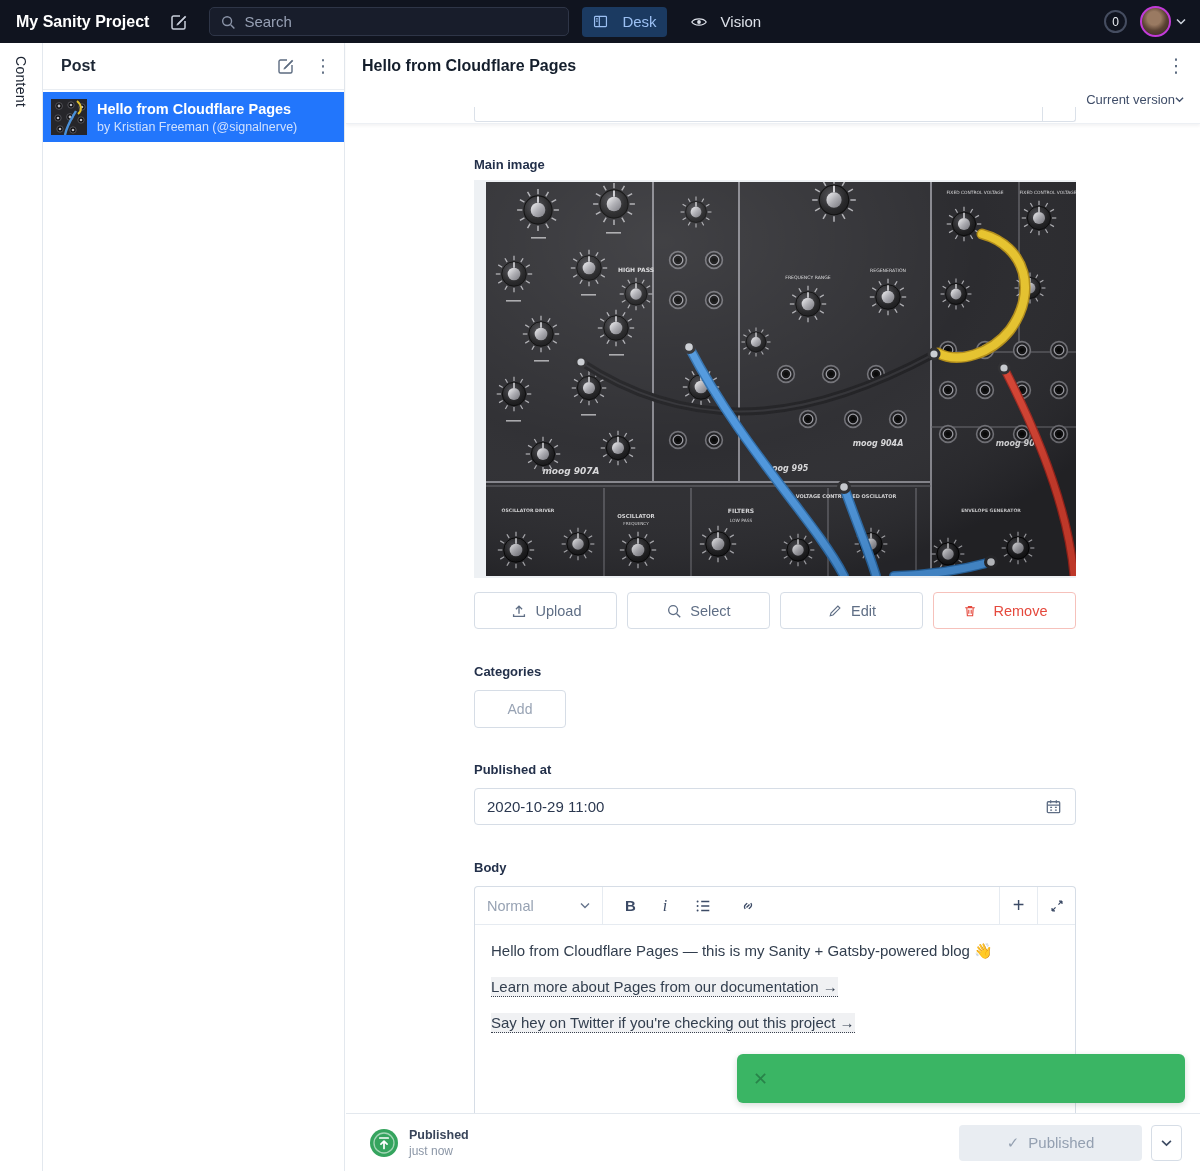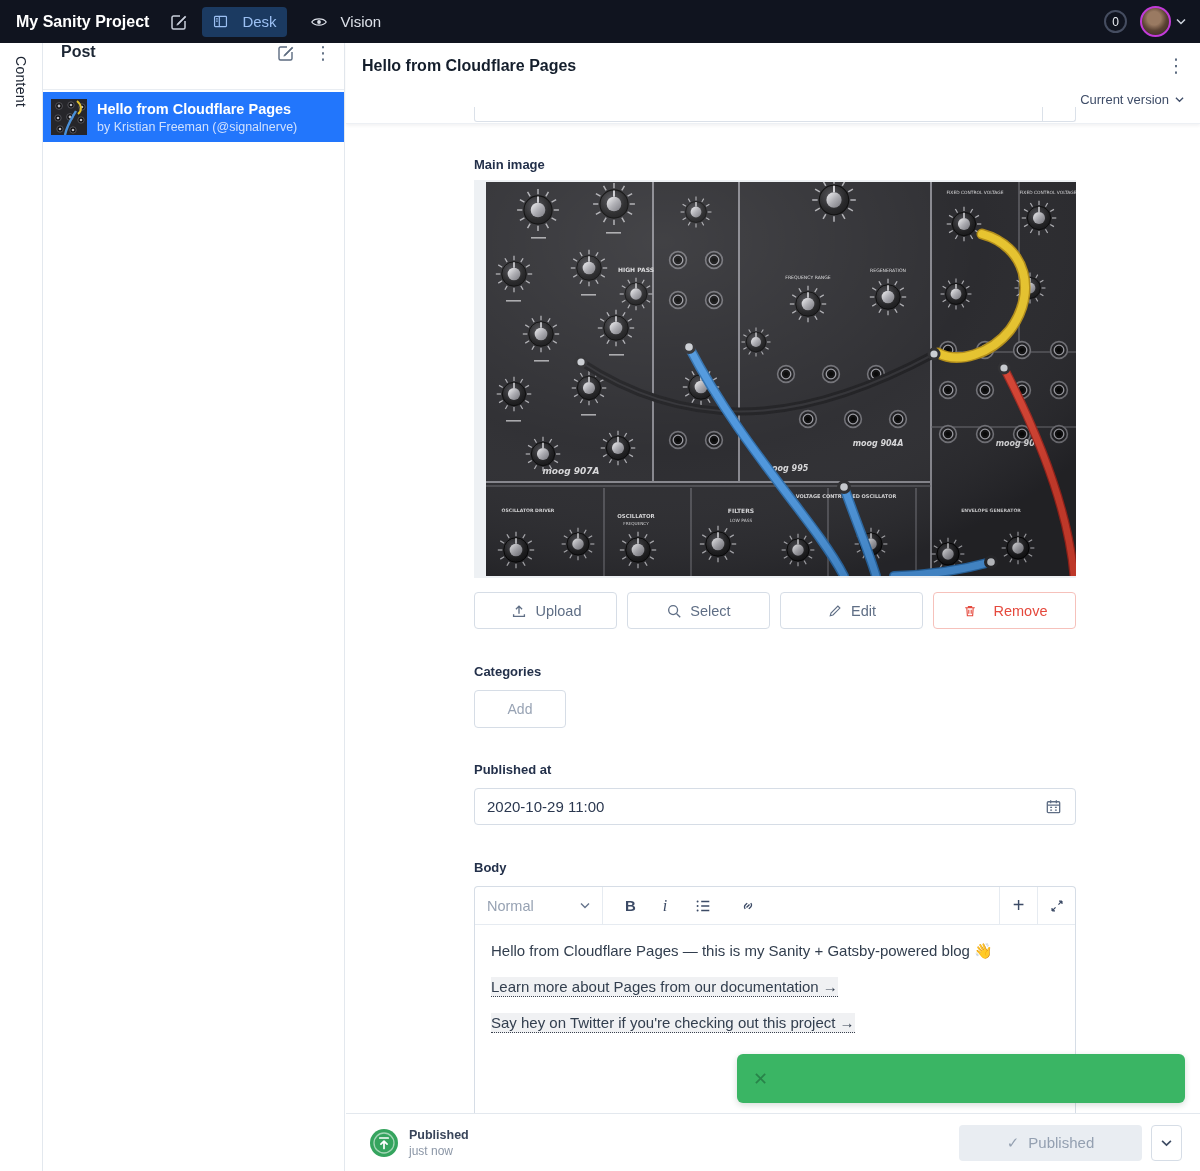"Search" div.nav-search { html: none -> <div> <svg> <circle></circle> <path></path> </svg> <input> </div> }
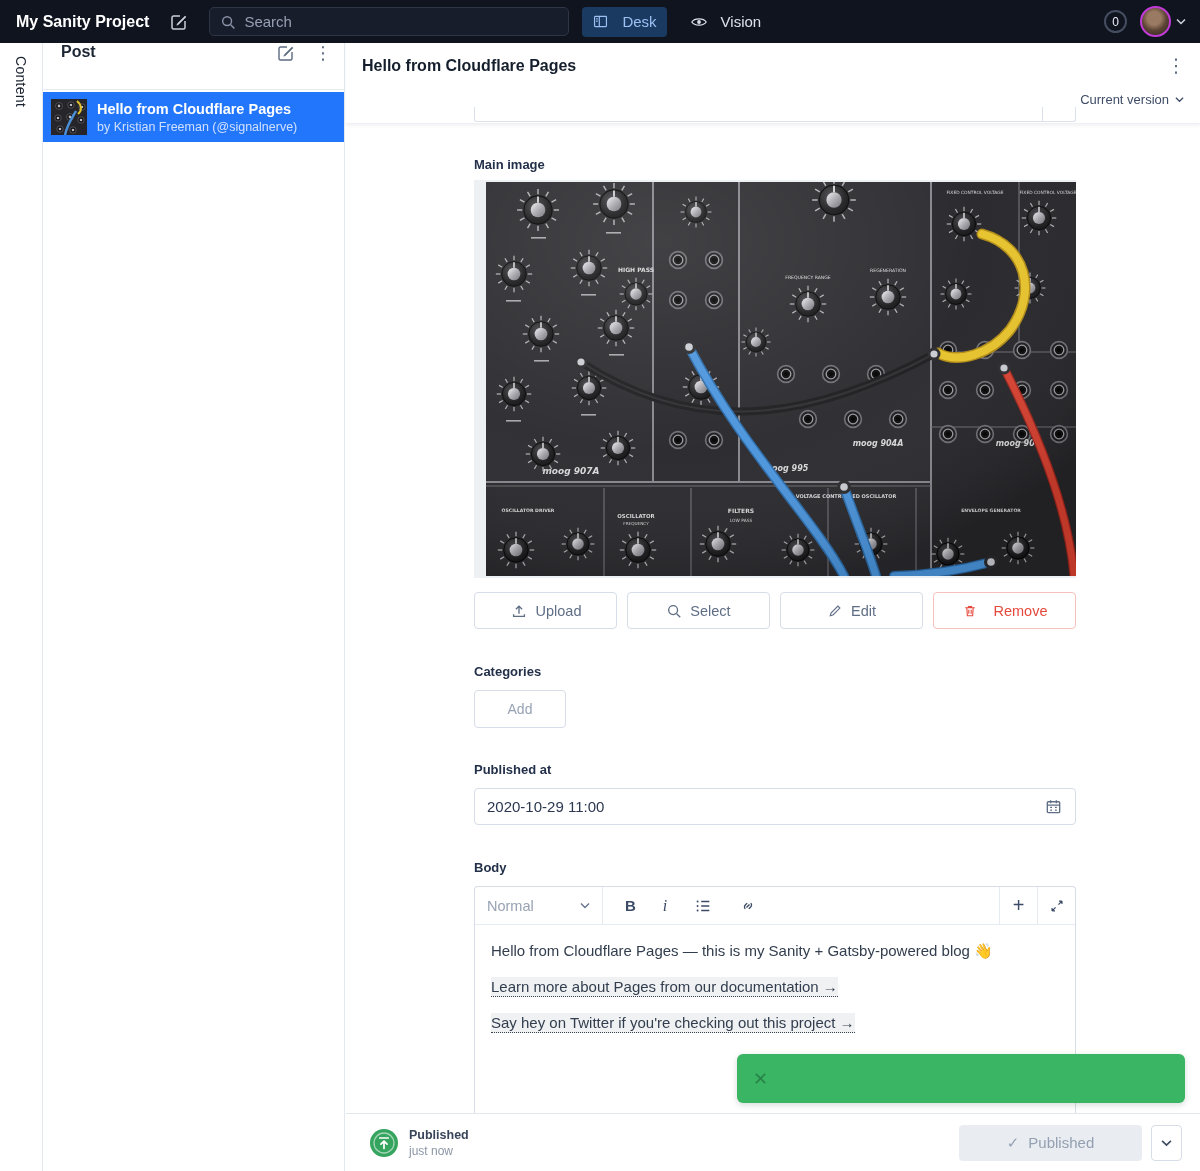"Post" .post-header { align-items: none -> center }
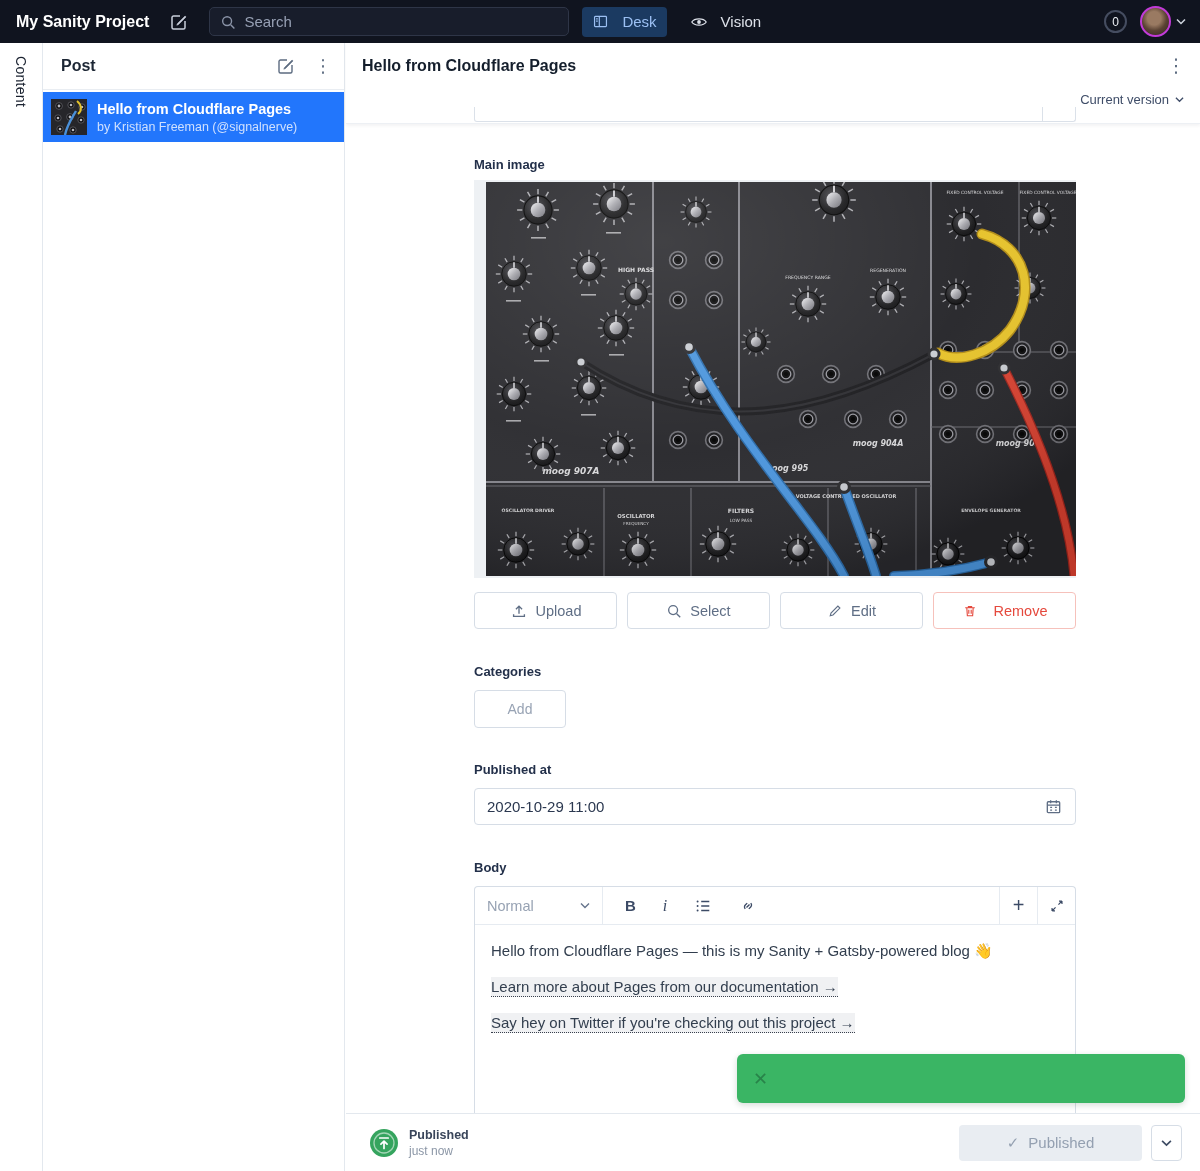"Current version" .version { gap: 6px -> none }
